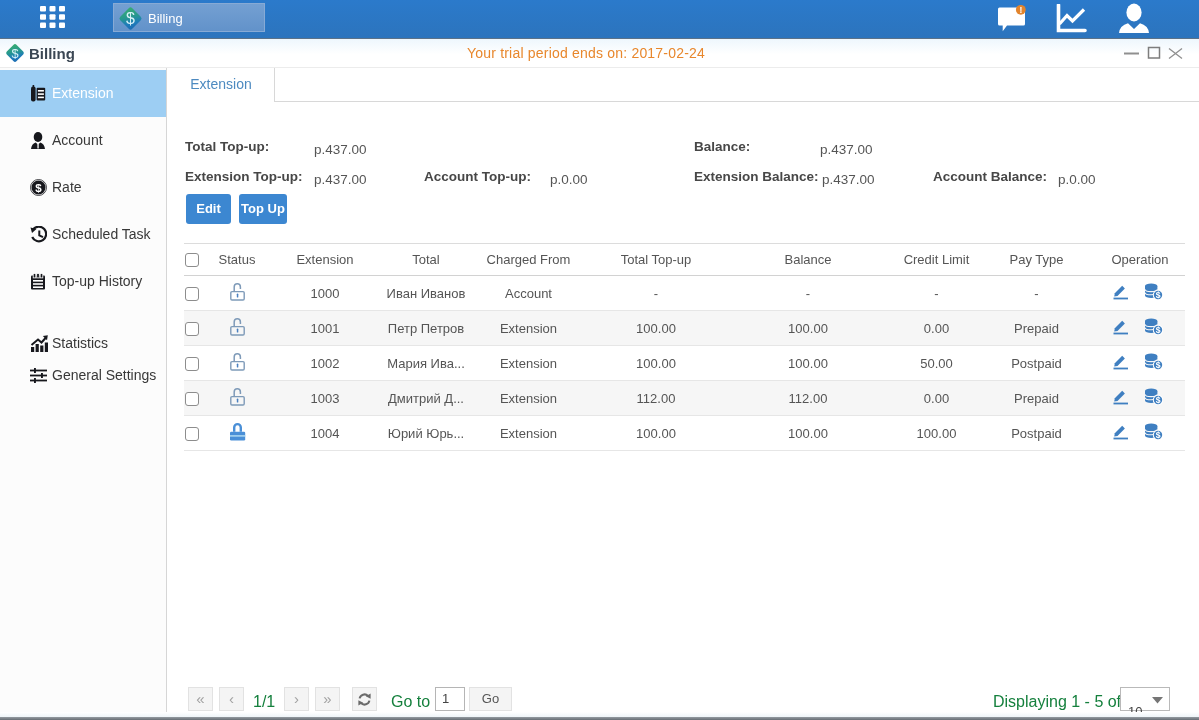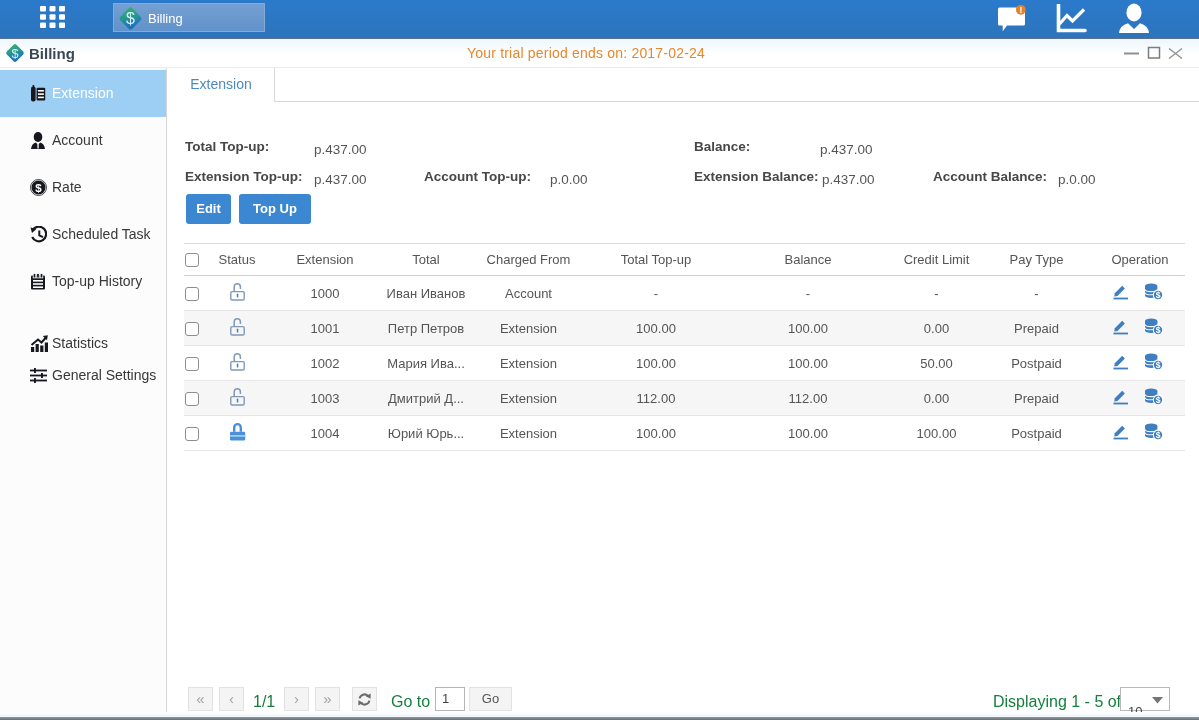"Top Up" div.btn { width: 72px -> 48px }
